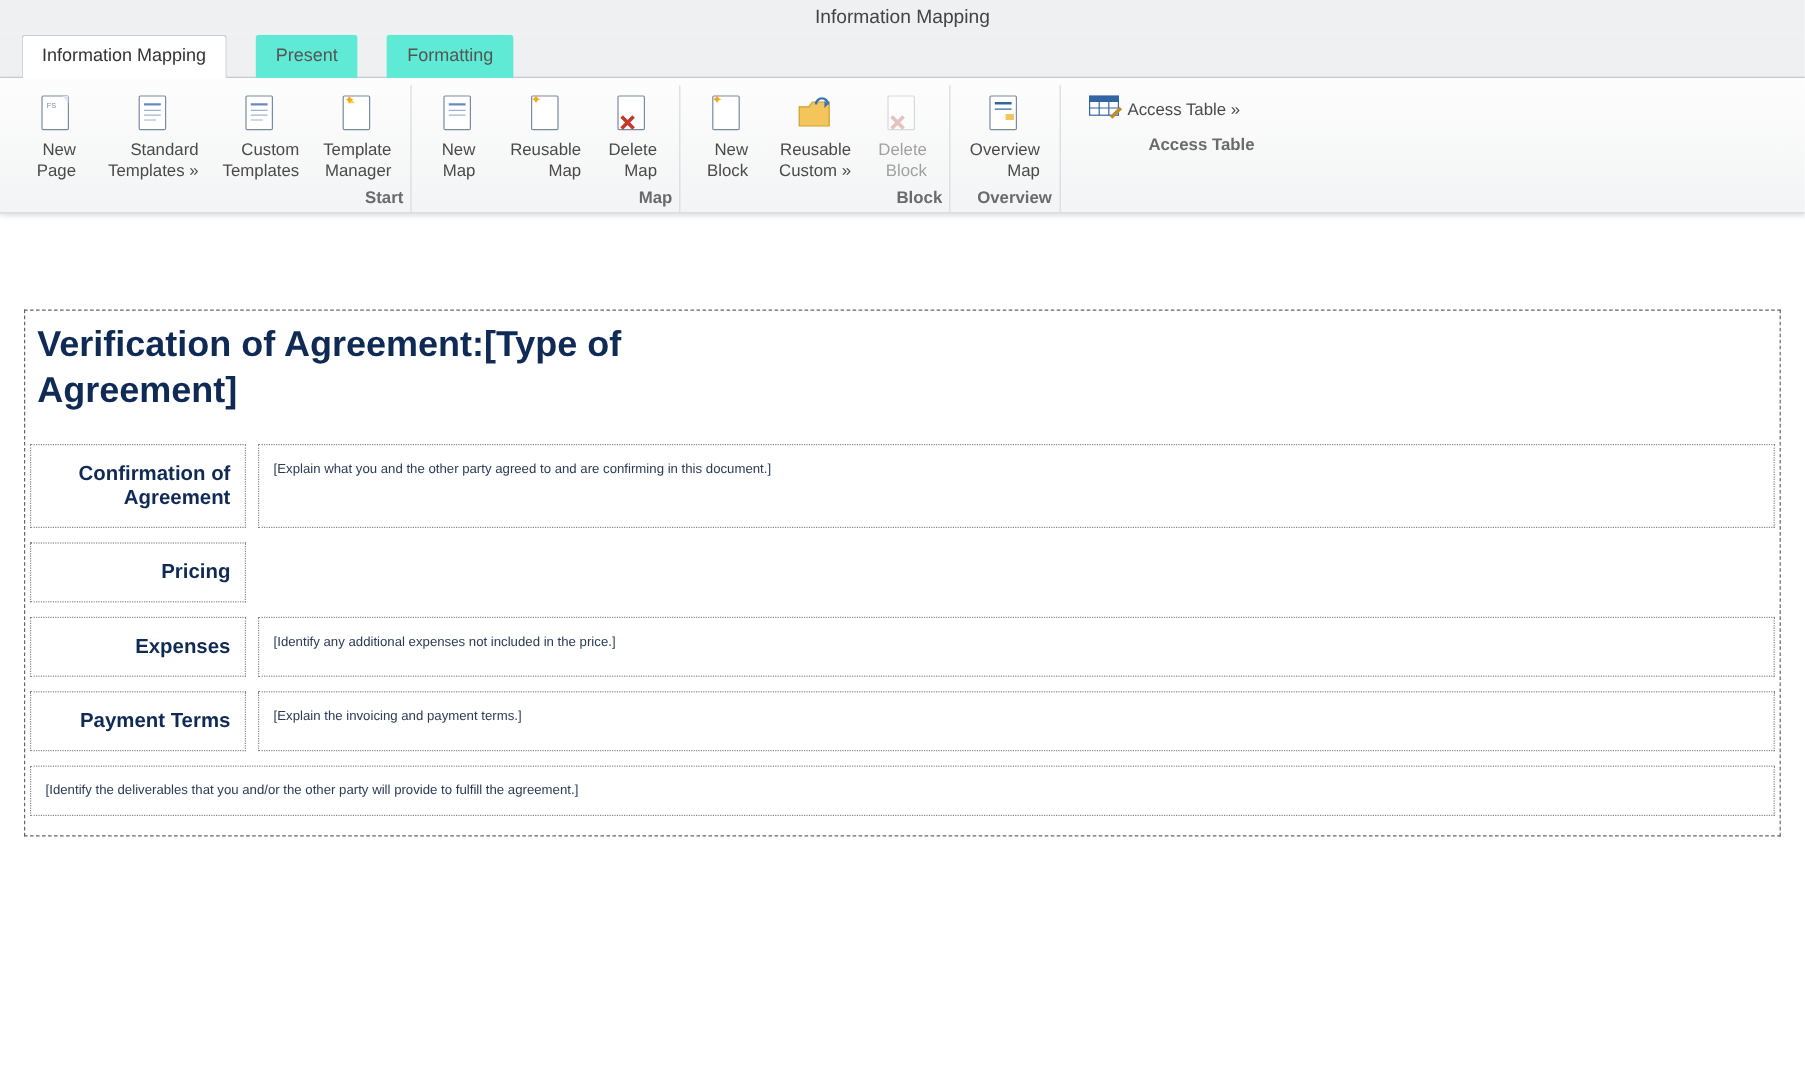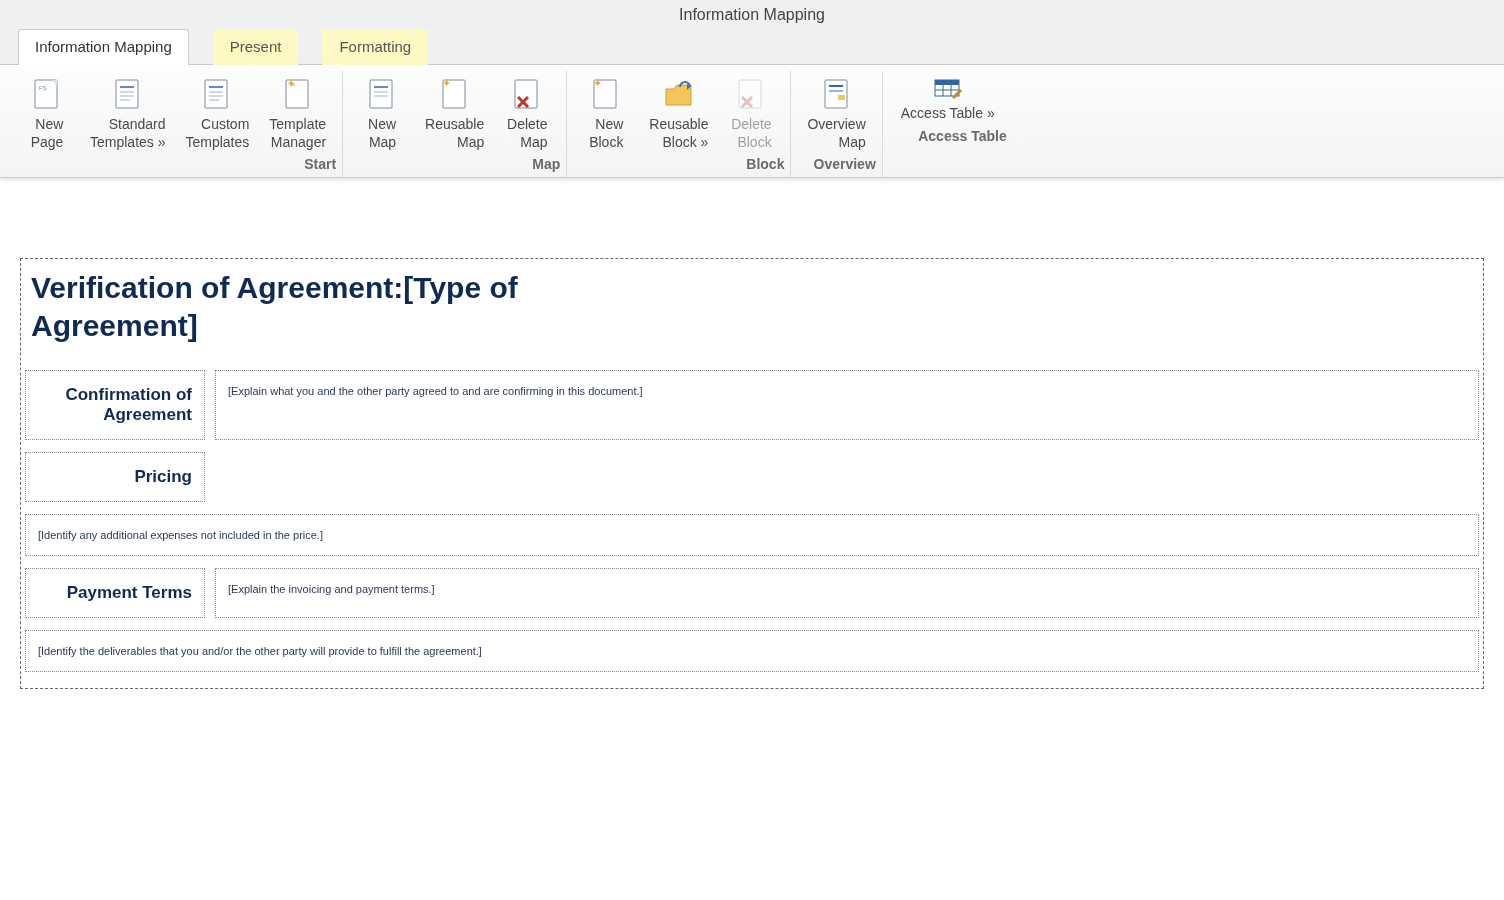"Present" .tab { background: #fef9c3 -> #5eead4 }
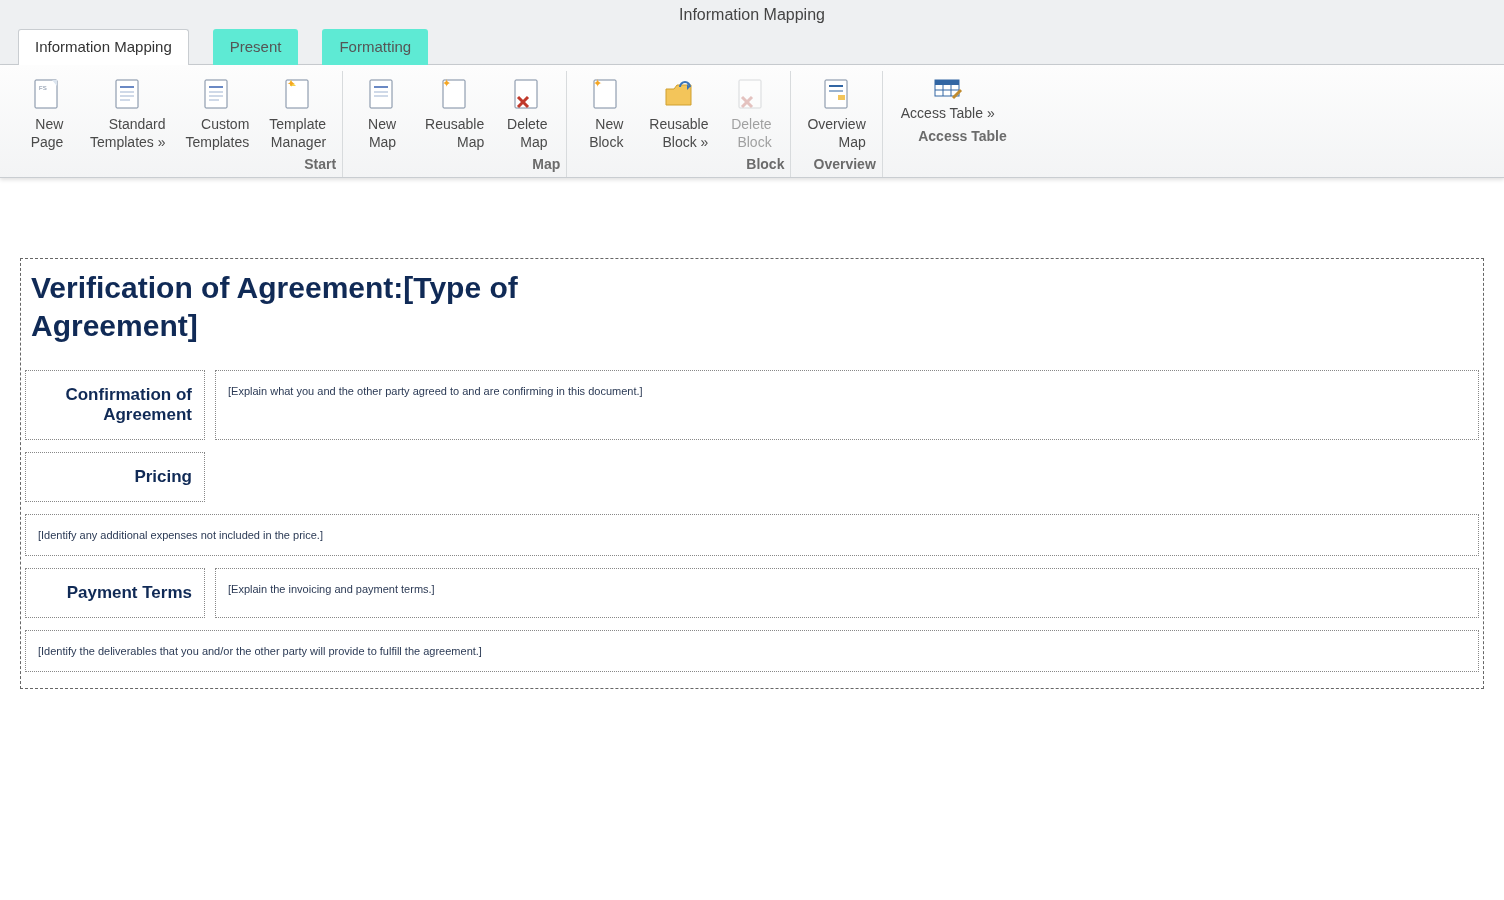"Access Table »" .access-btn { flex-direction: column -> row }
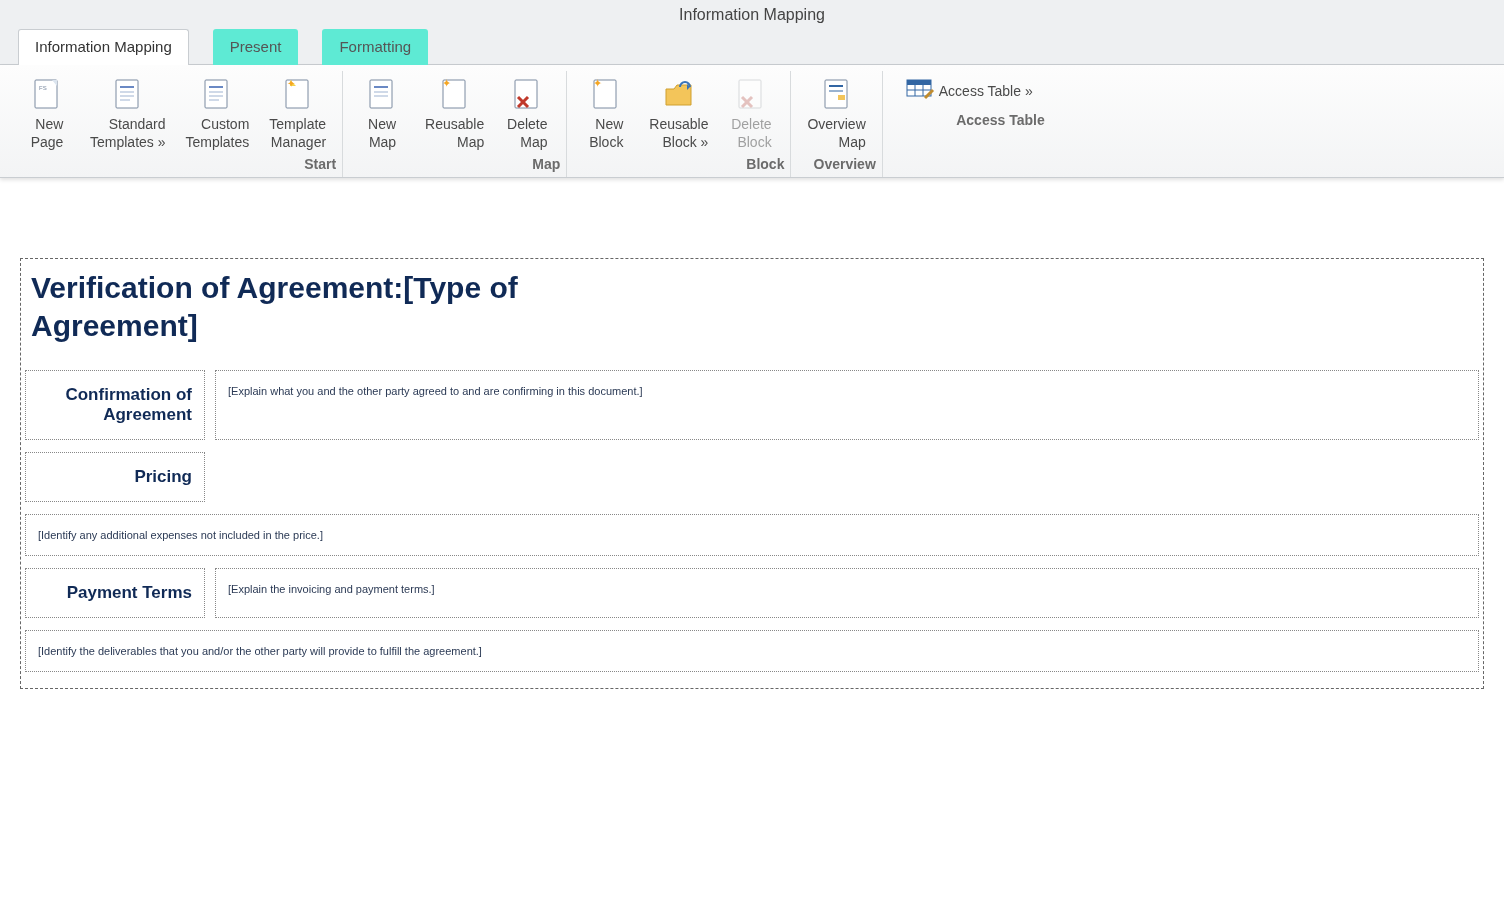"Block »" span { text: Block -> Custom }
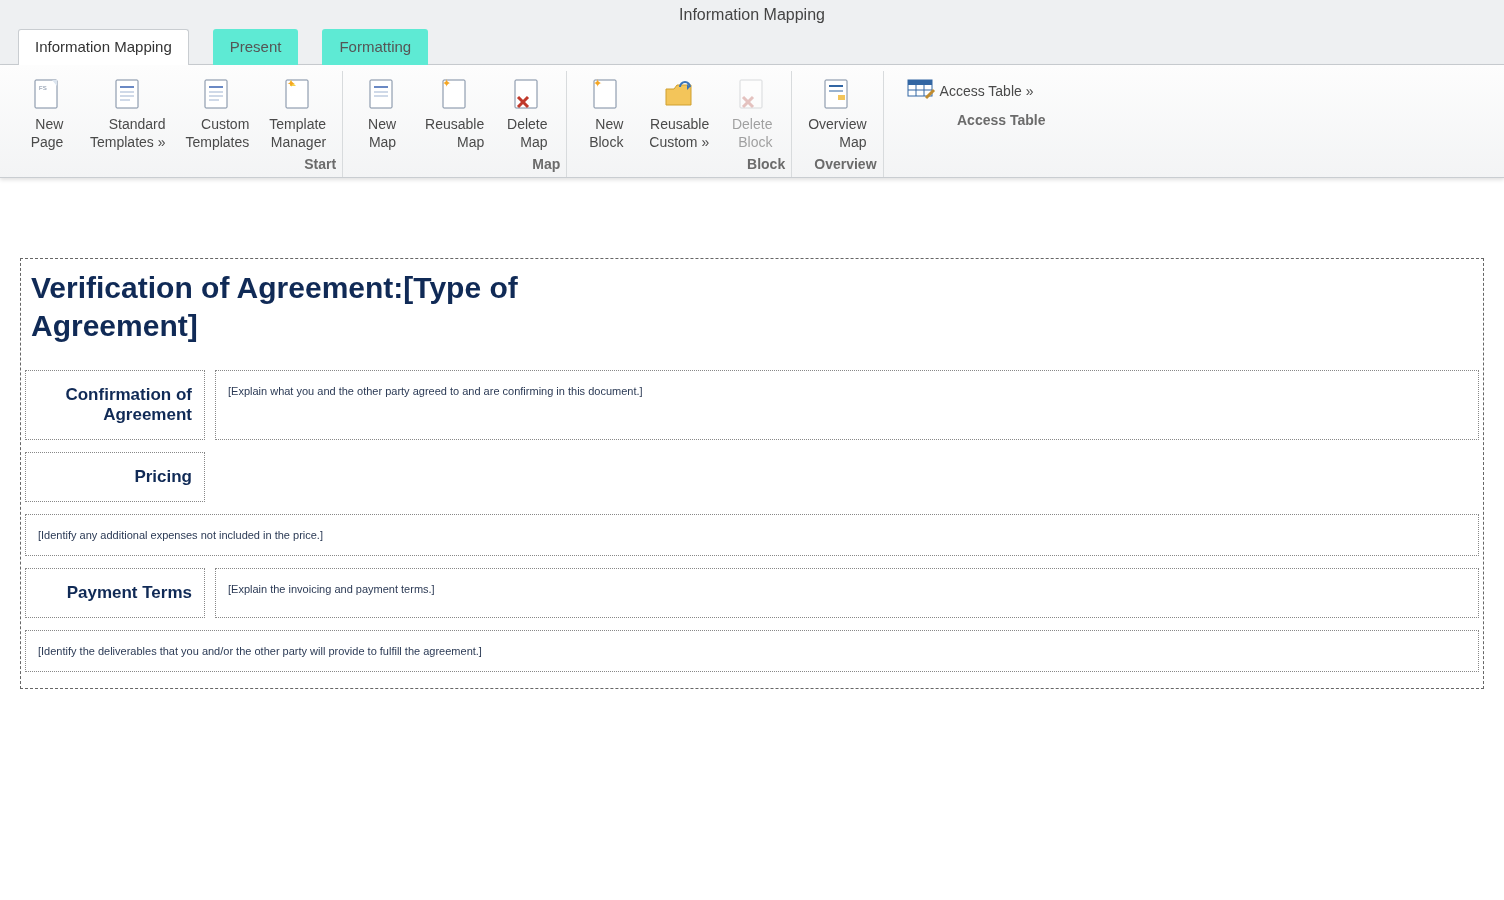"Expenses" div.info-label { html: none -> <div>Expenses</div> }
